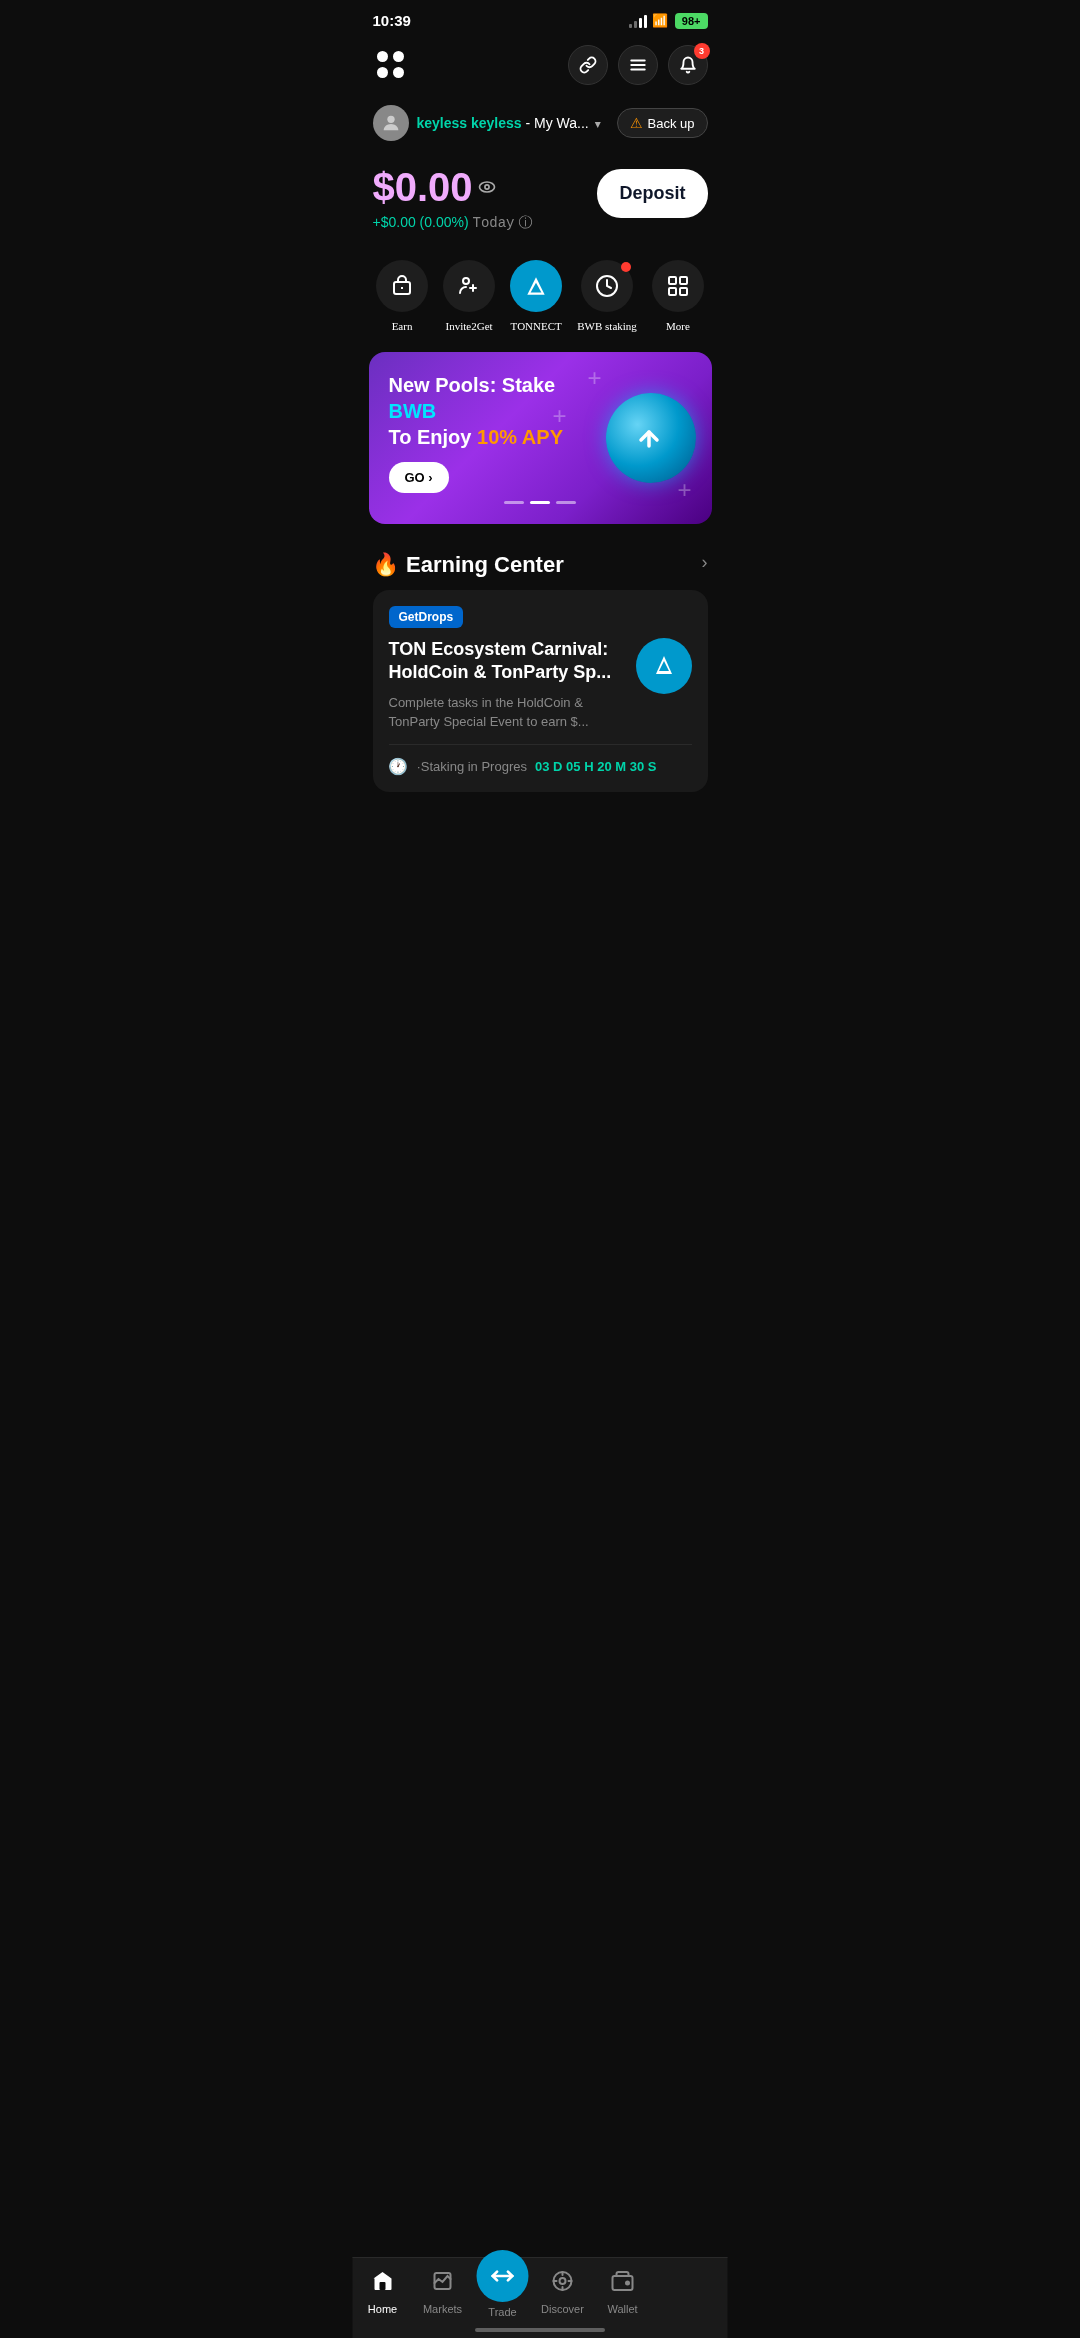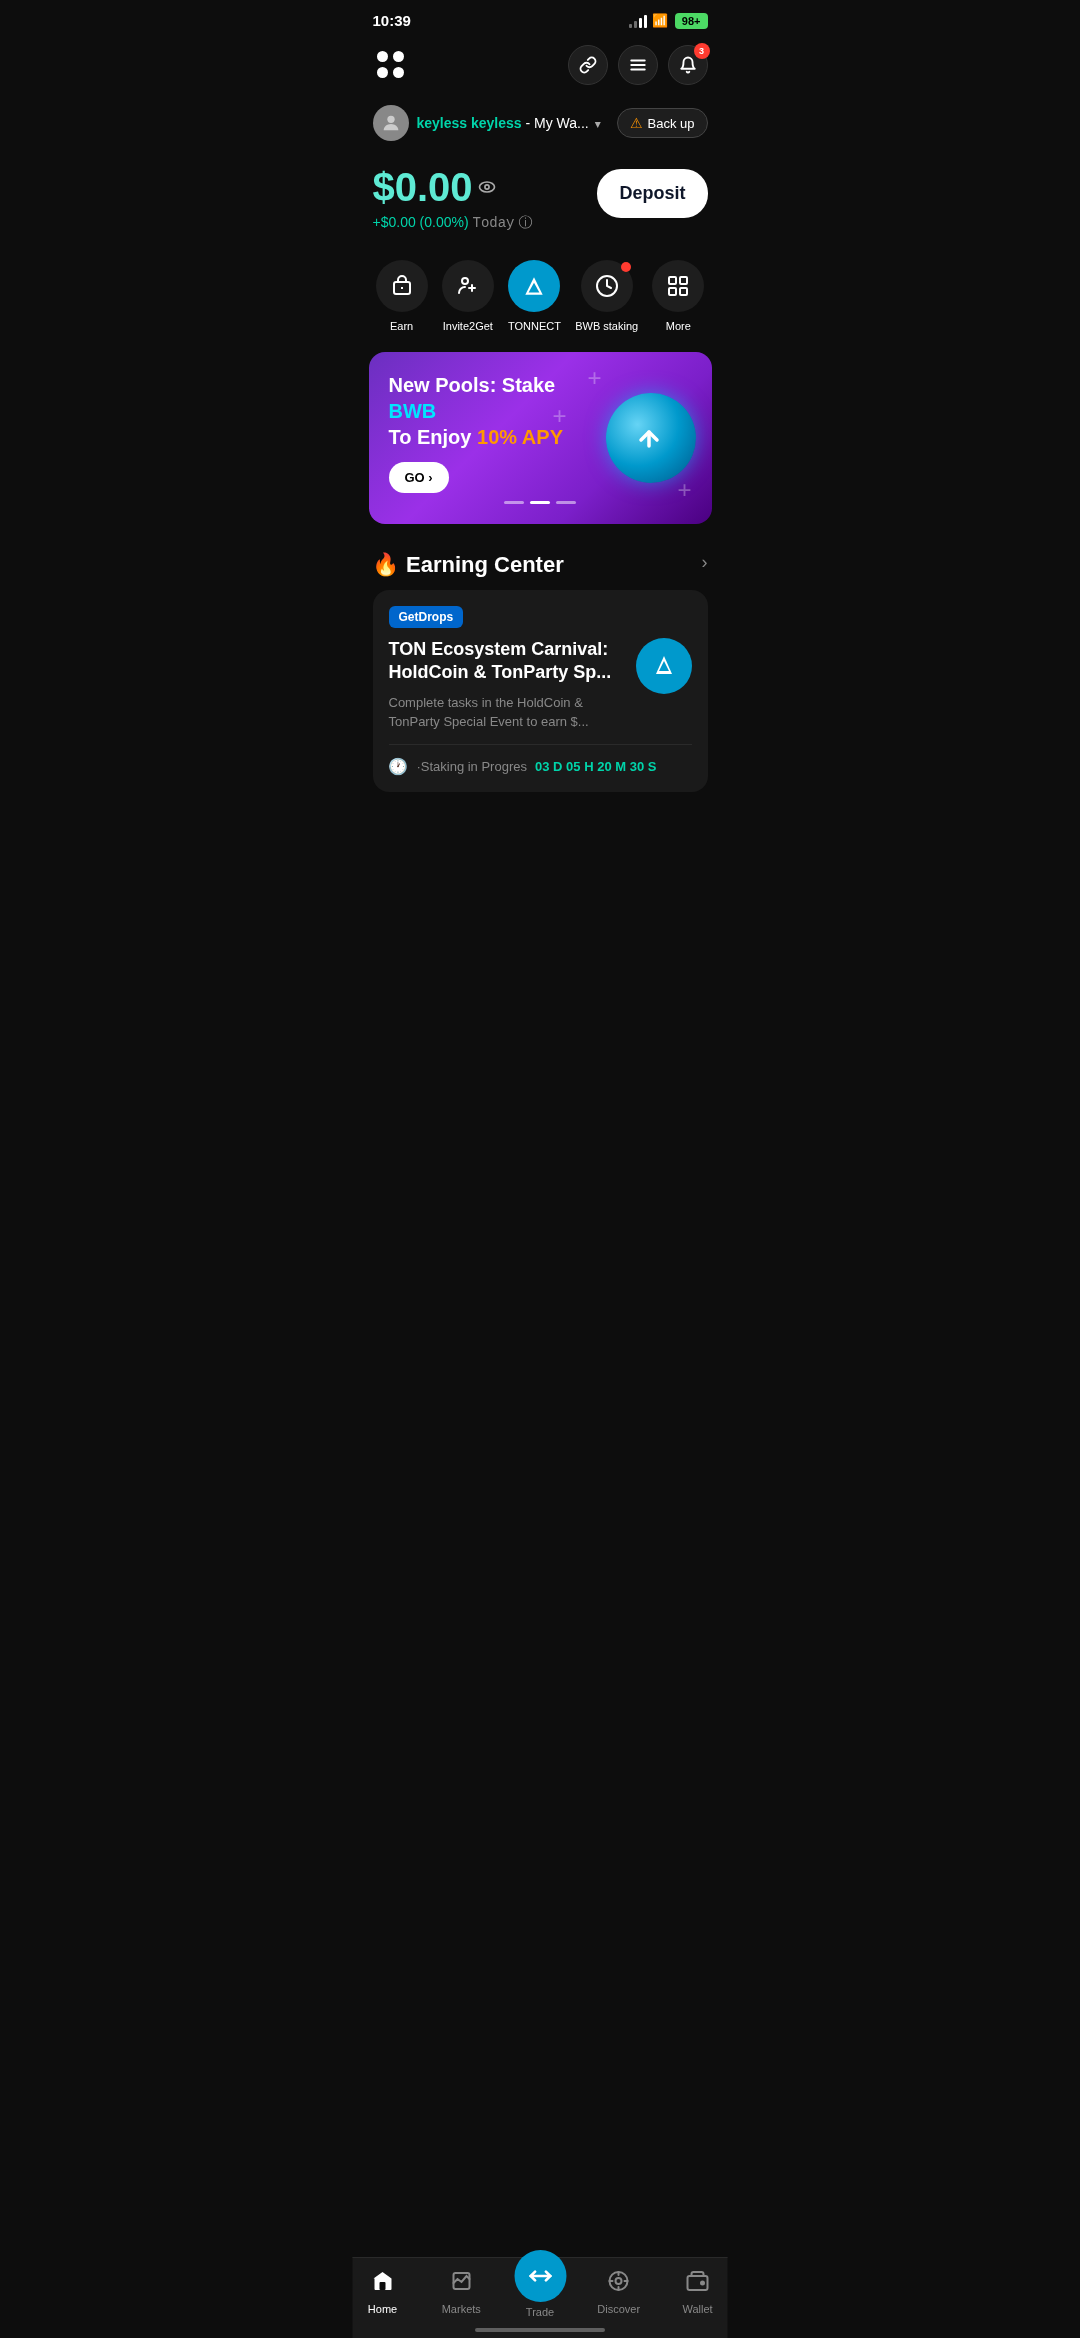"$0.00" .balance-amount { color: #5eead4 -> #f0abfc }
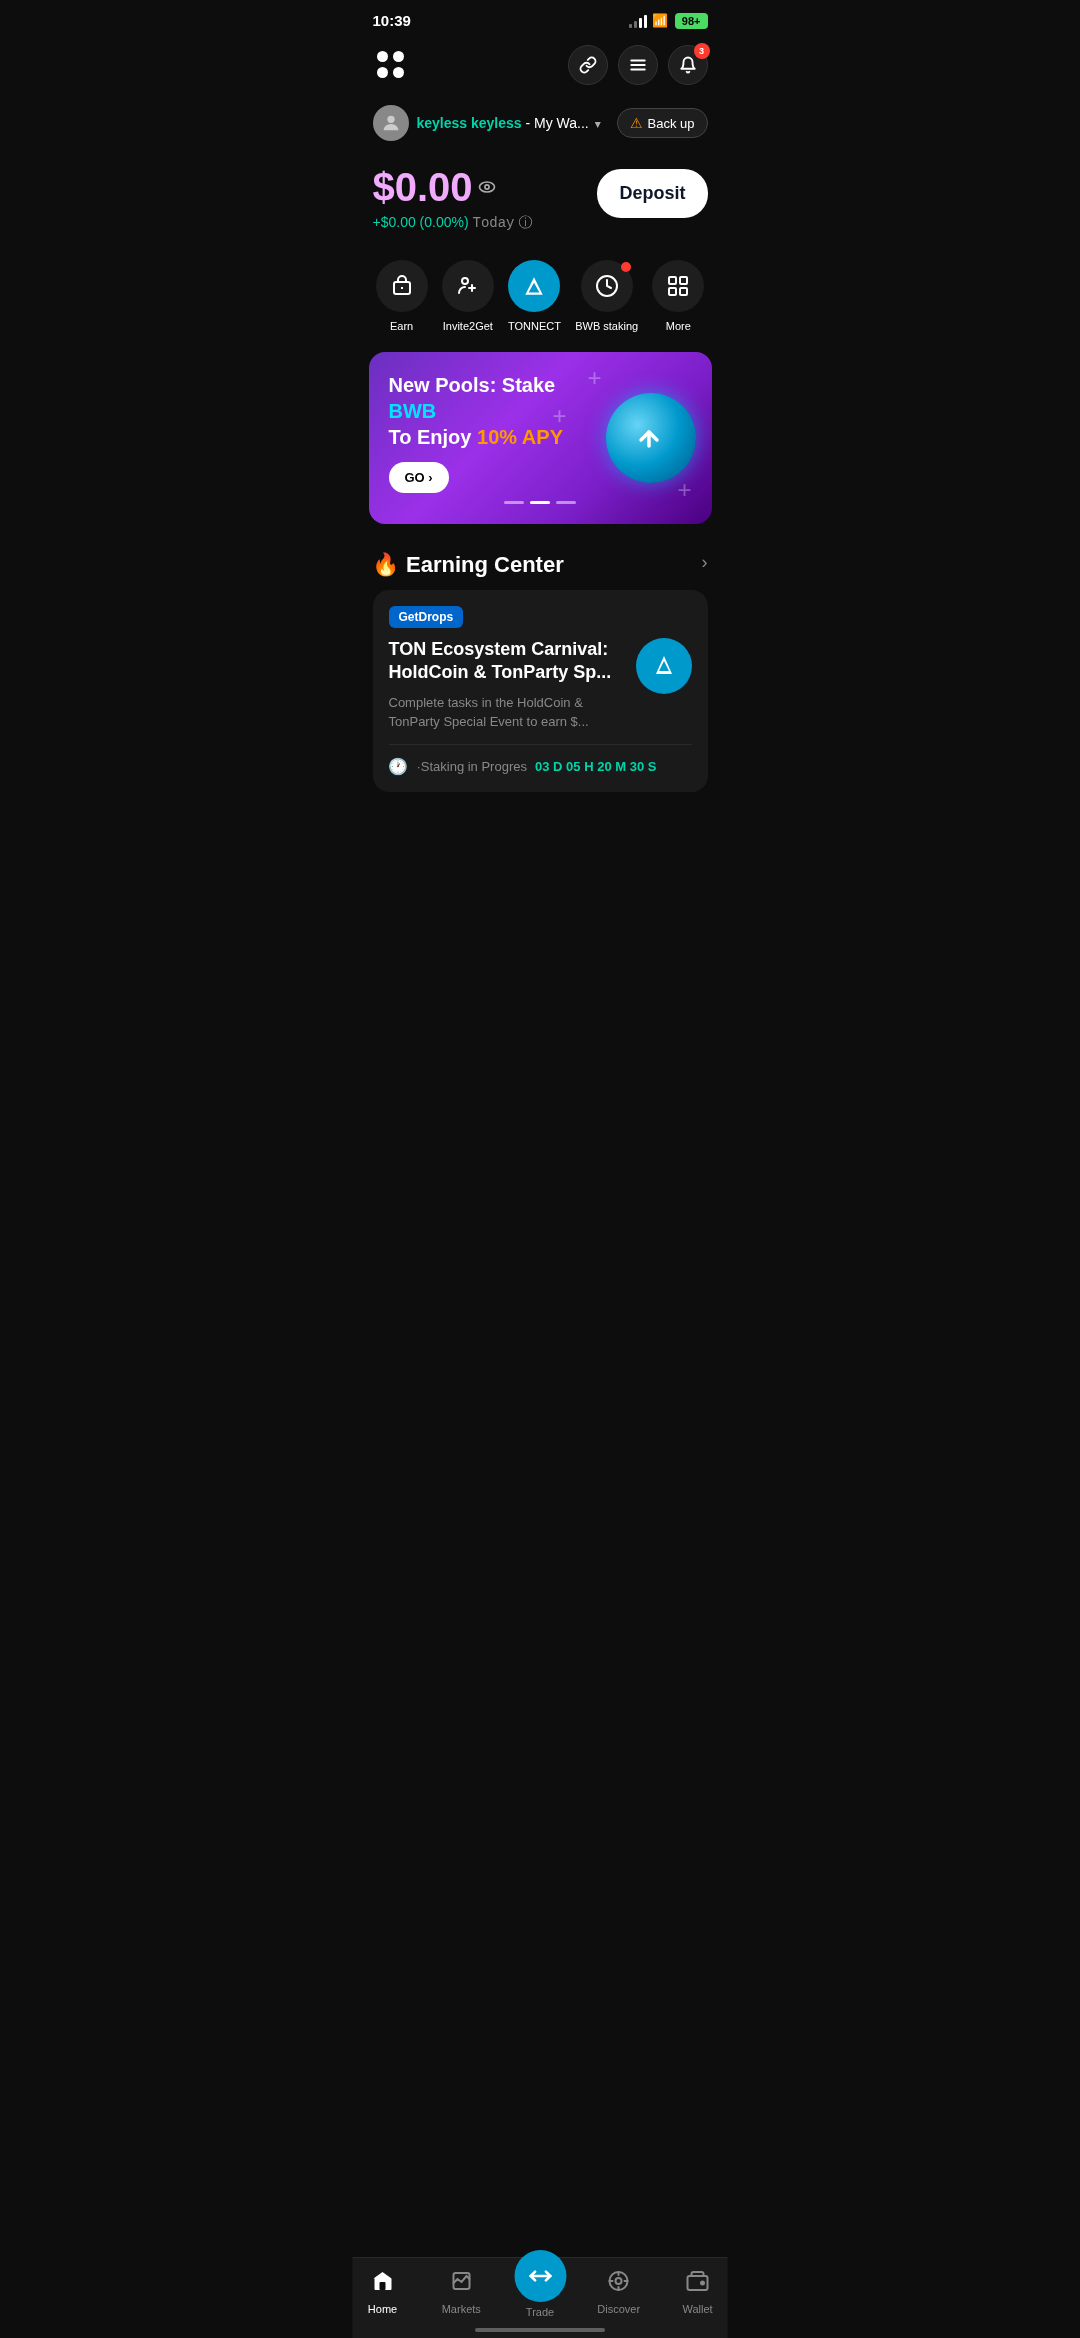"Earn" .action-item { font-family: none -> Liberation Serif, serif }
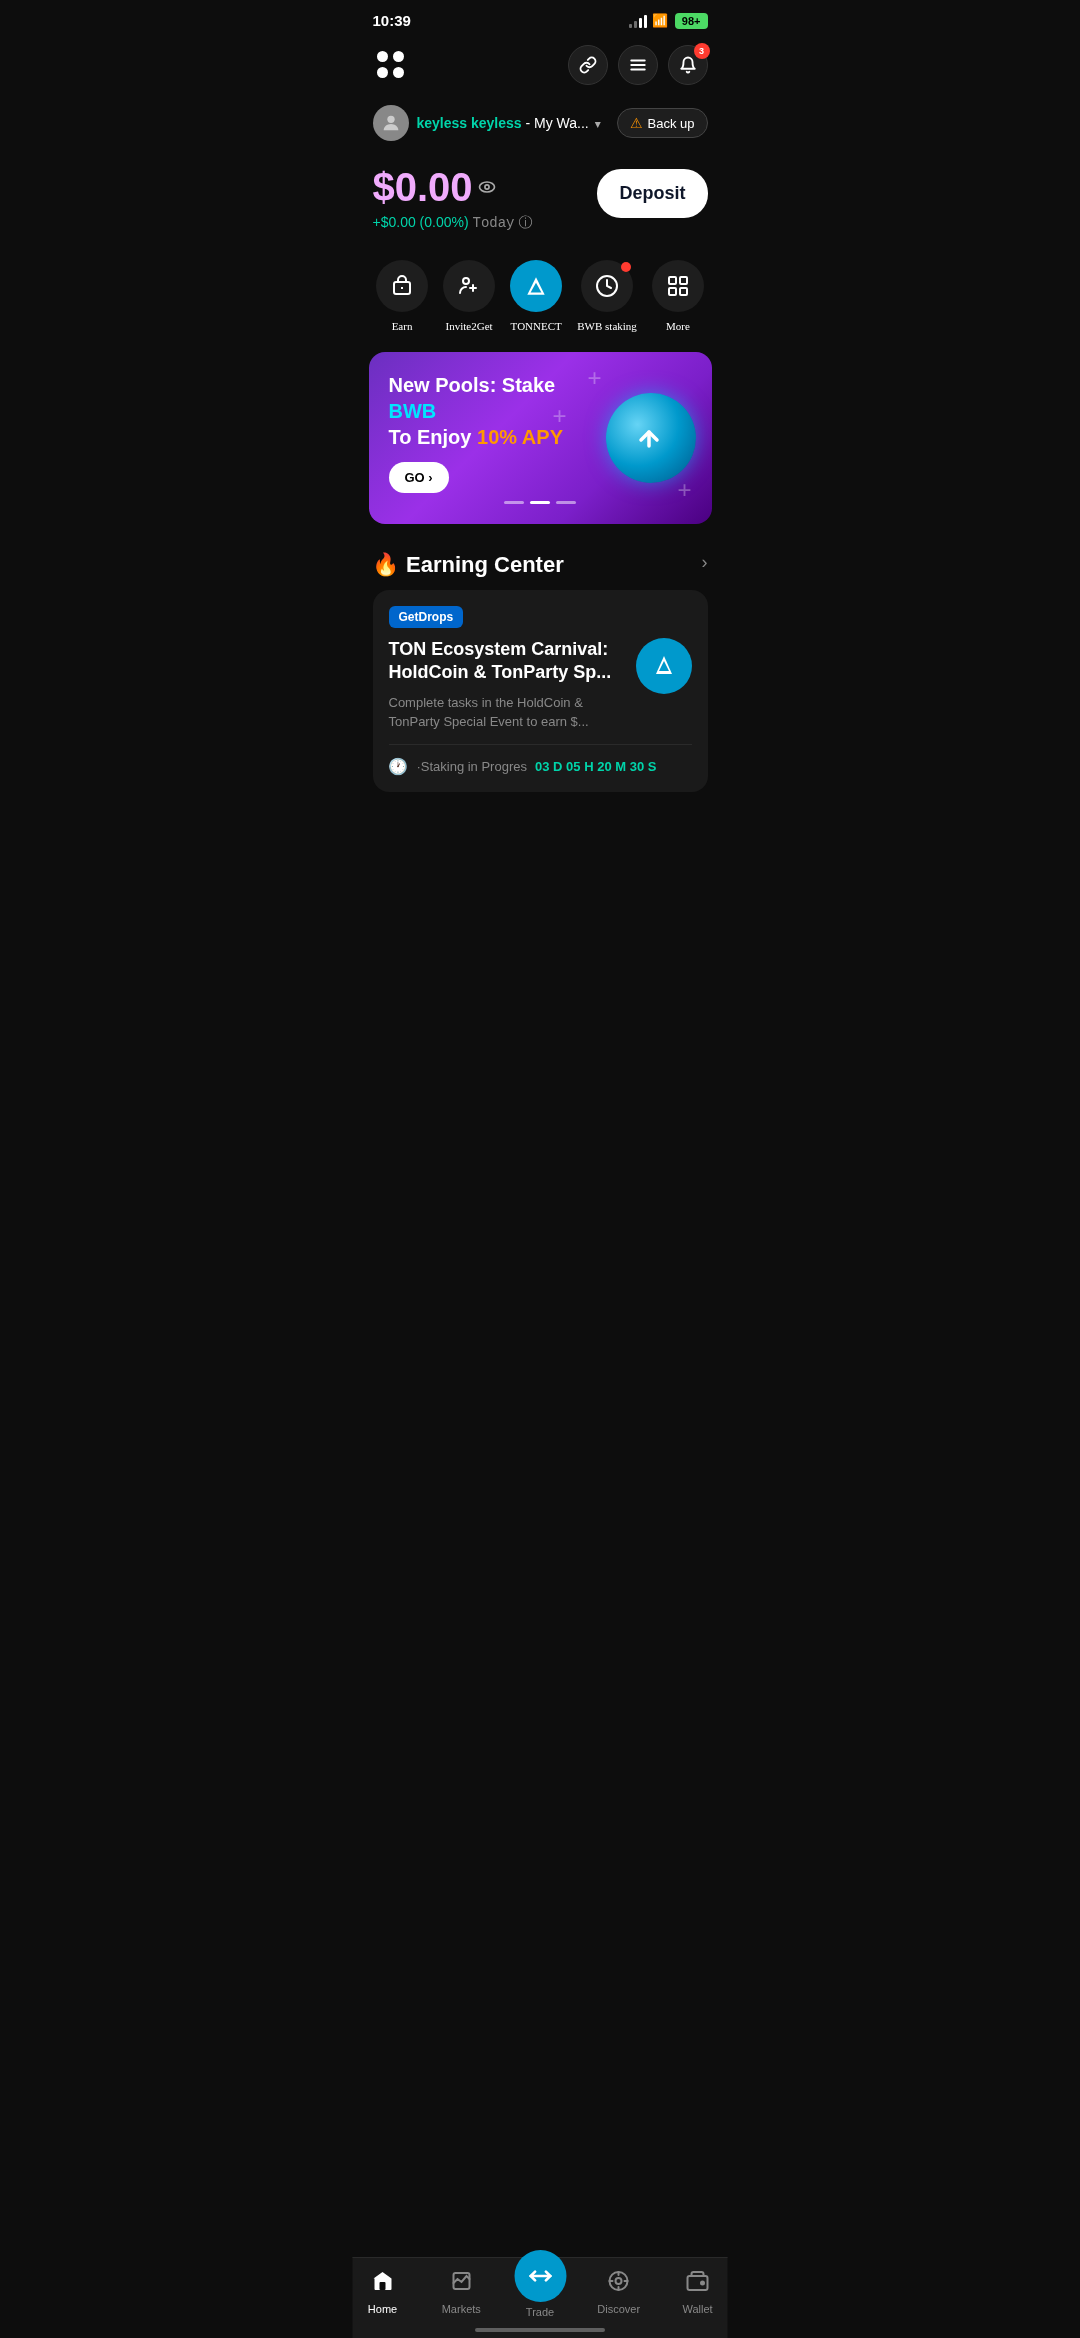"Home" .bottom-nav { justify-content: space-between -> flex-start }
